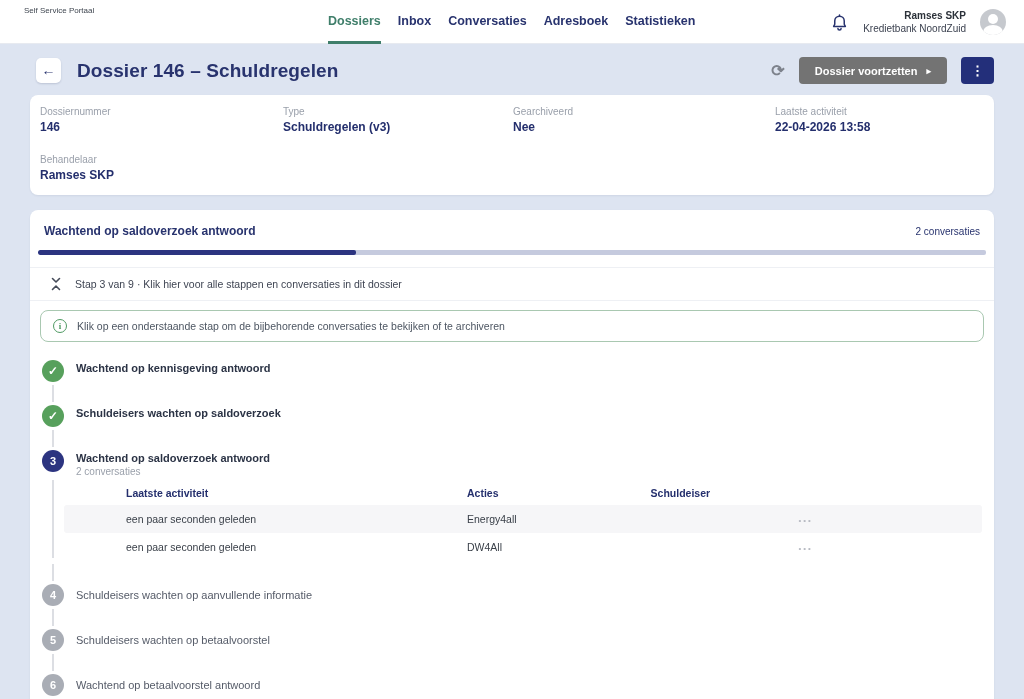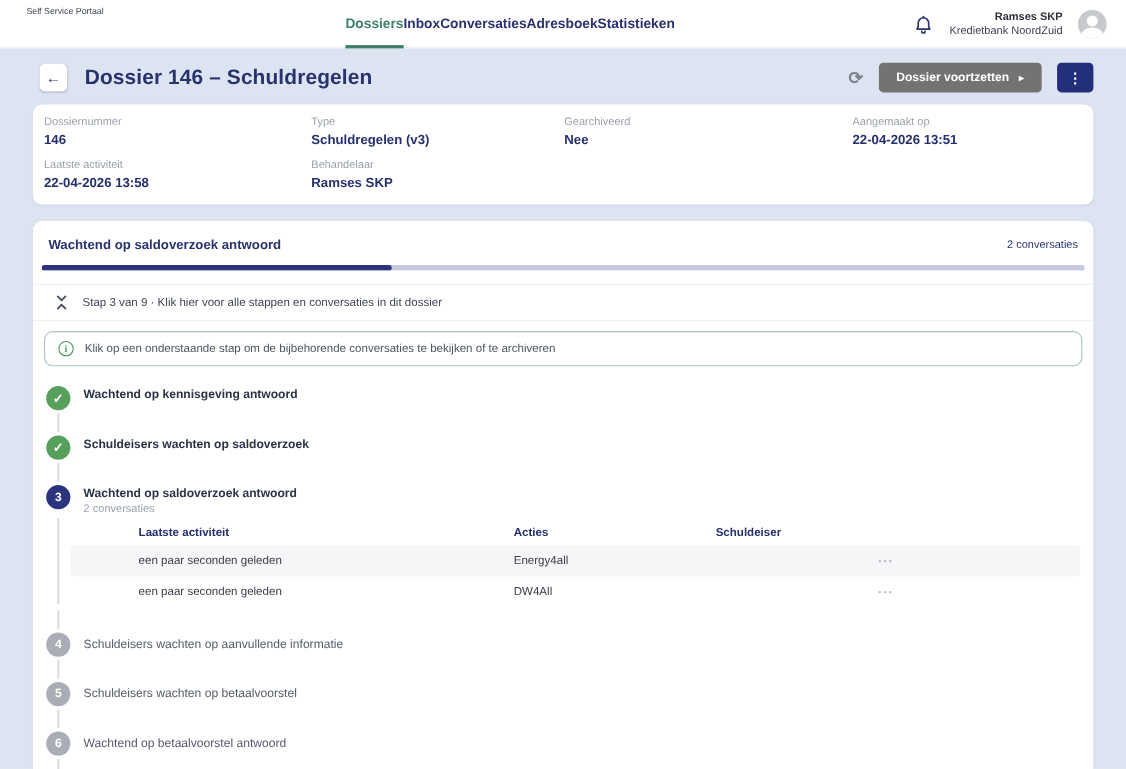"Dossiers" .nav { gap: none -> 17px; left: 314px -> 328px }
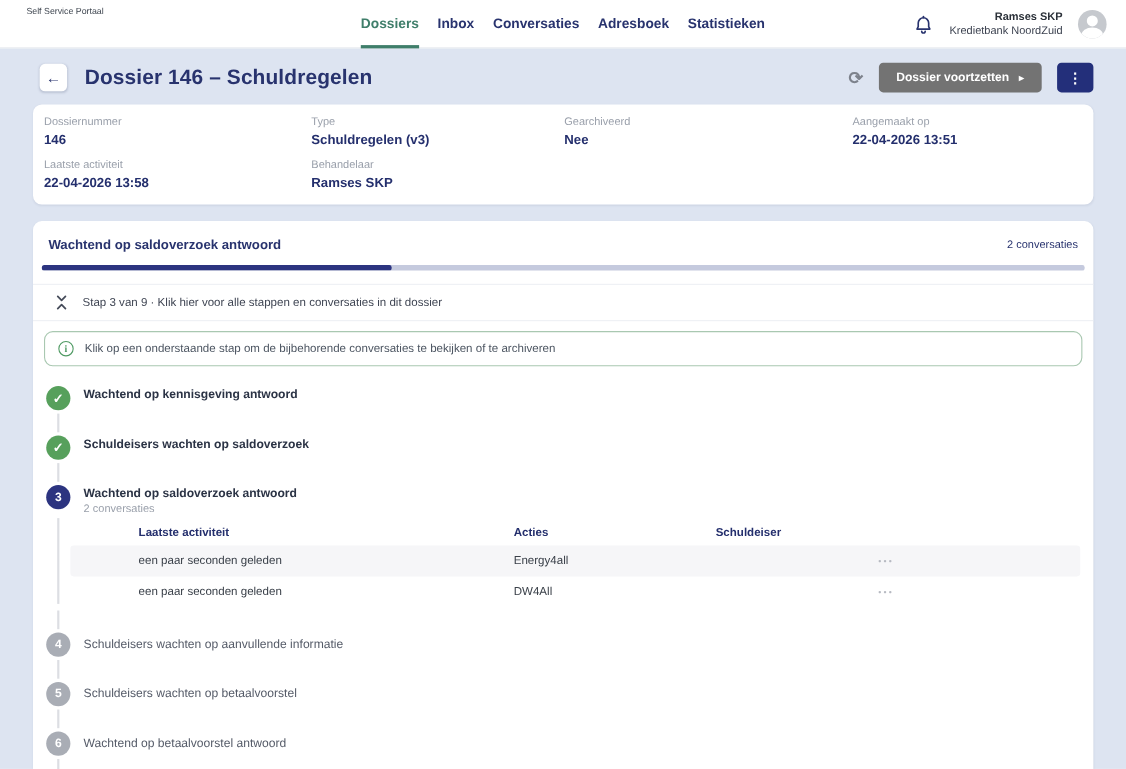"Dossiernummer" .info-card { row-gap: 11px -> 20px }
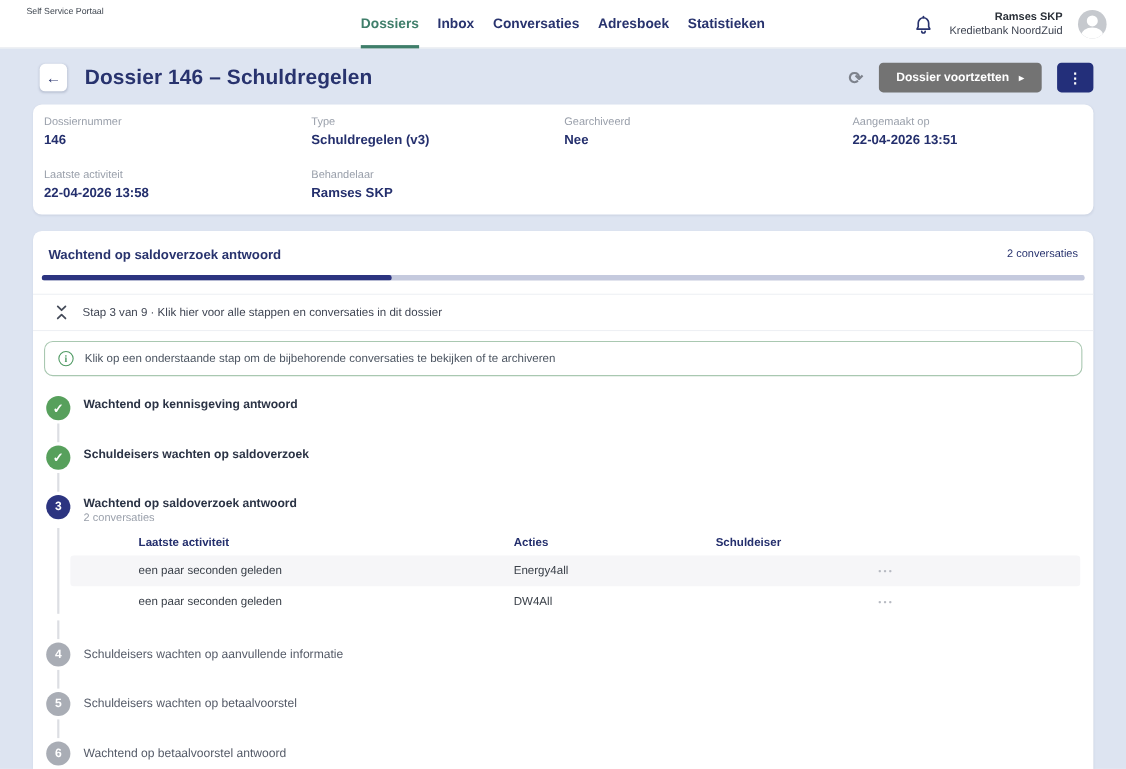"Aangemaakt op" div.field { html: <div> <div>Aangemaakt op</div> <div>22-04-2026 13:51</div> </div> -> none }
